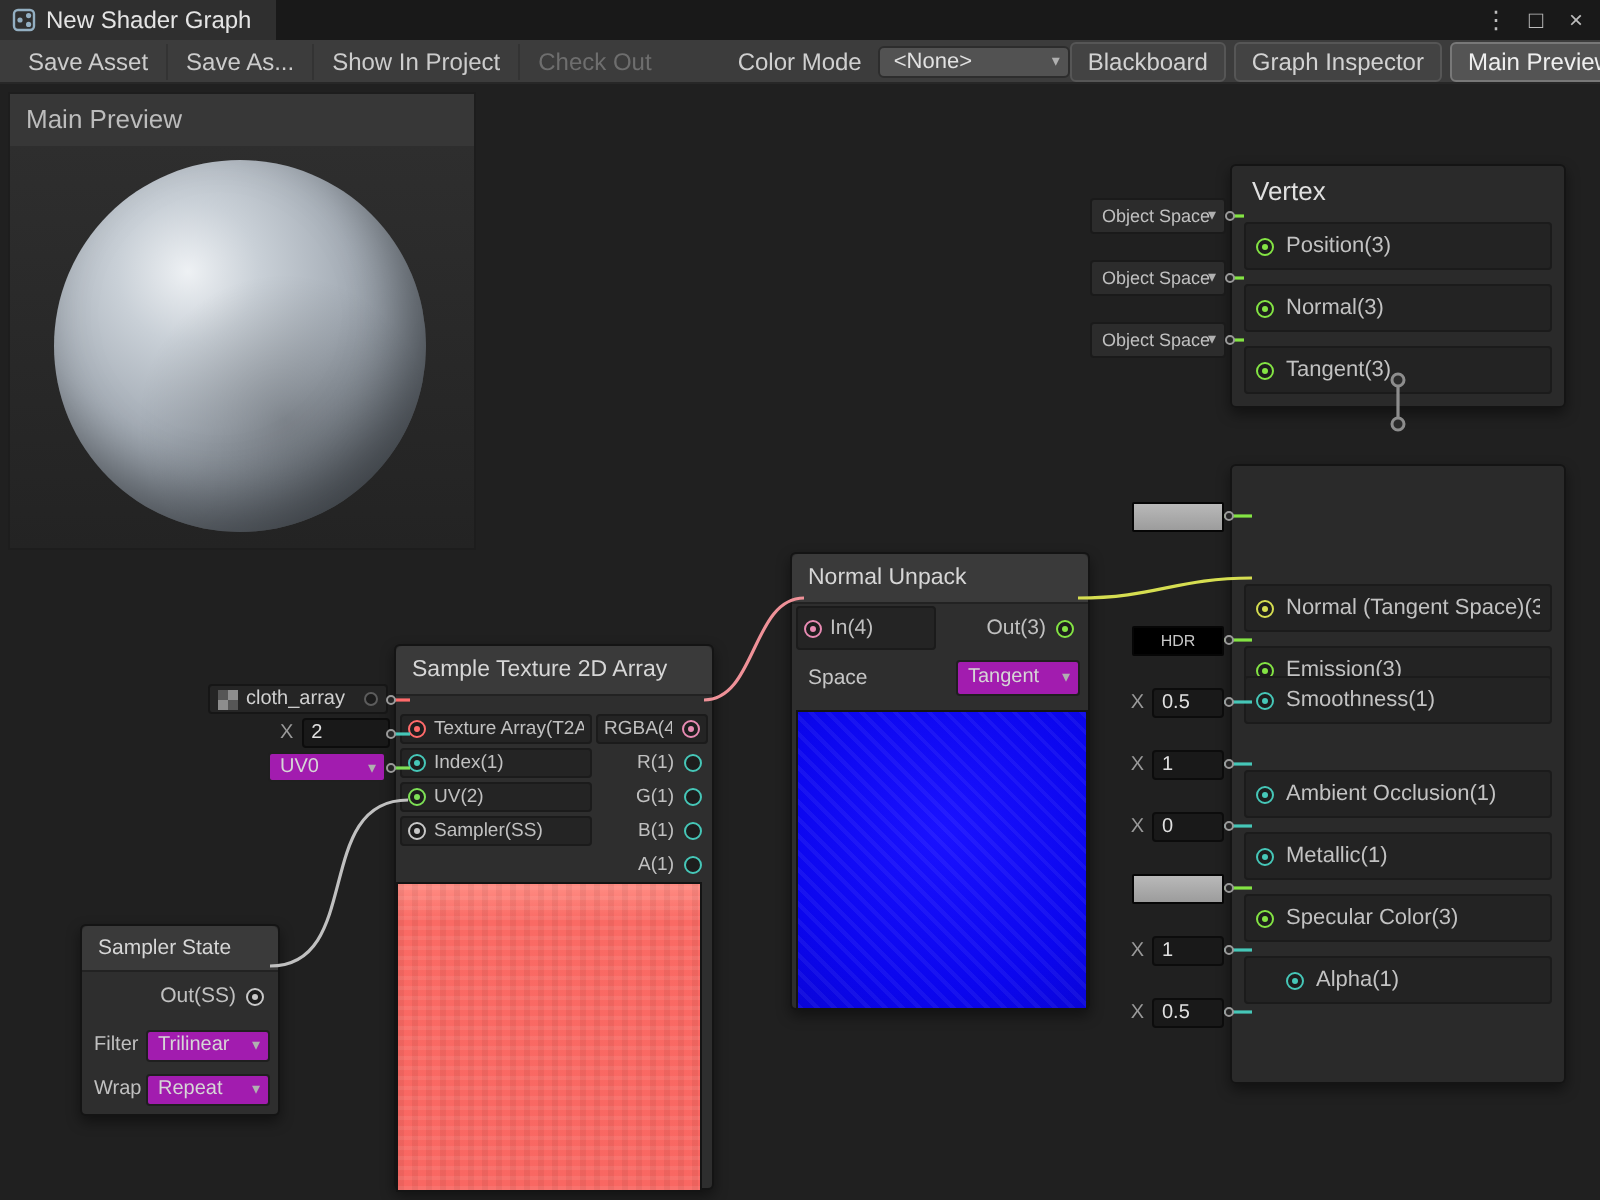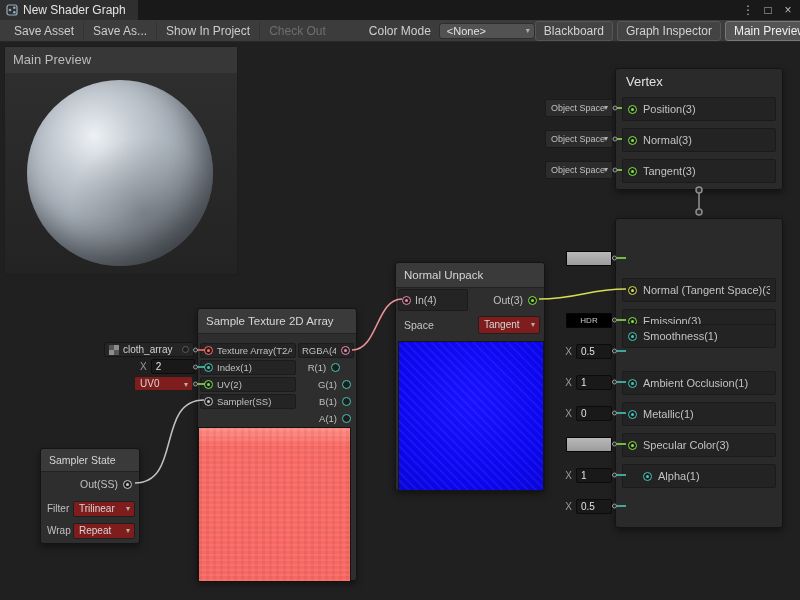"Vertex" .node { margin-top: none -> 14px }
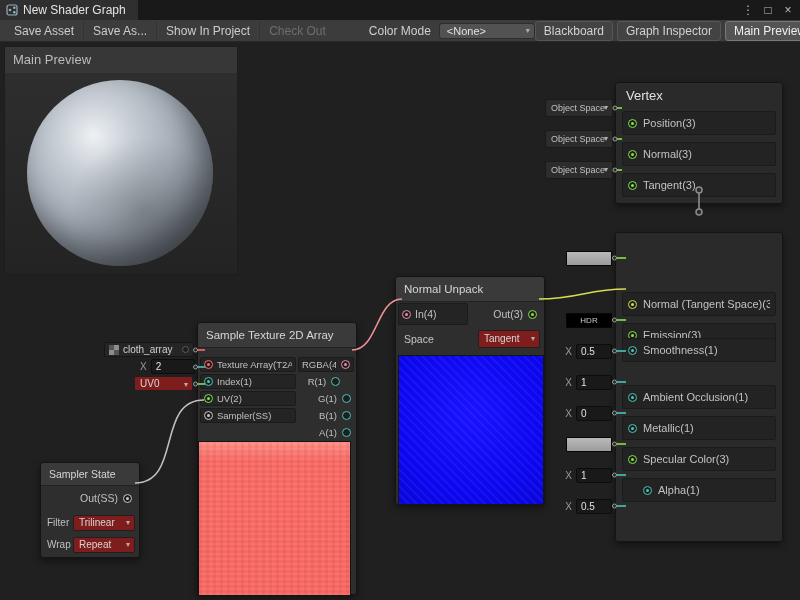"Tangent" .dd-node { background: #7f1d1d -> #a21caf }
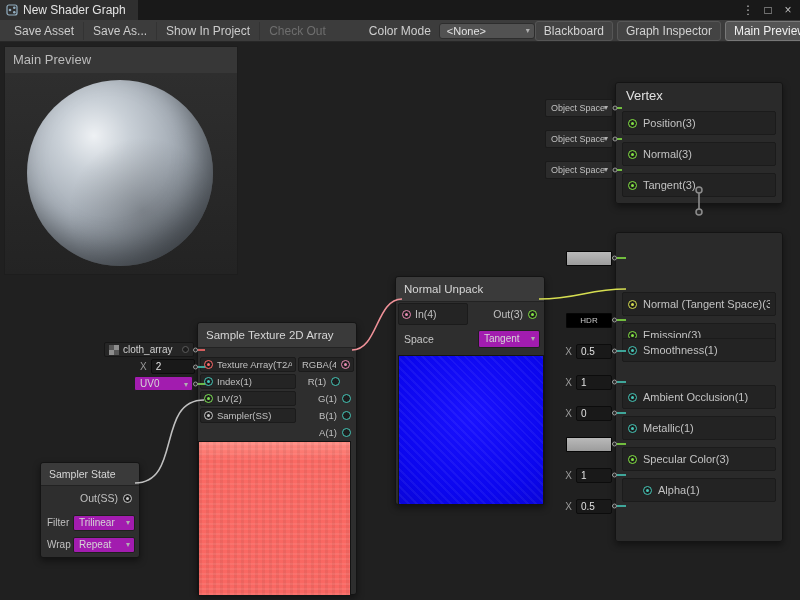"R(1)" div.out-row { justify-content: center -> none }
